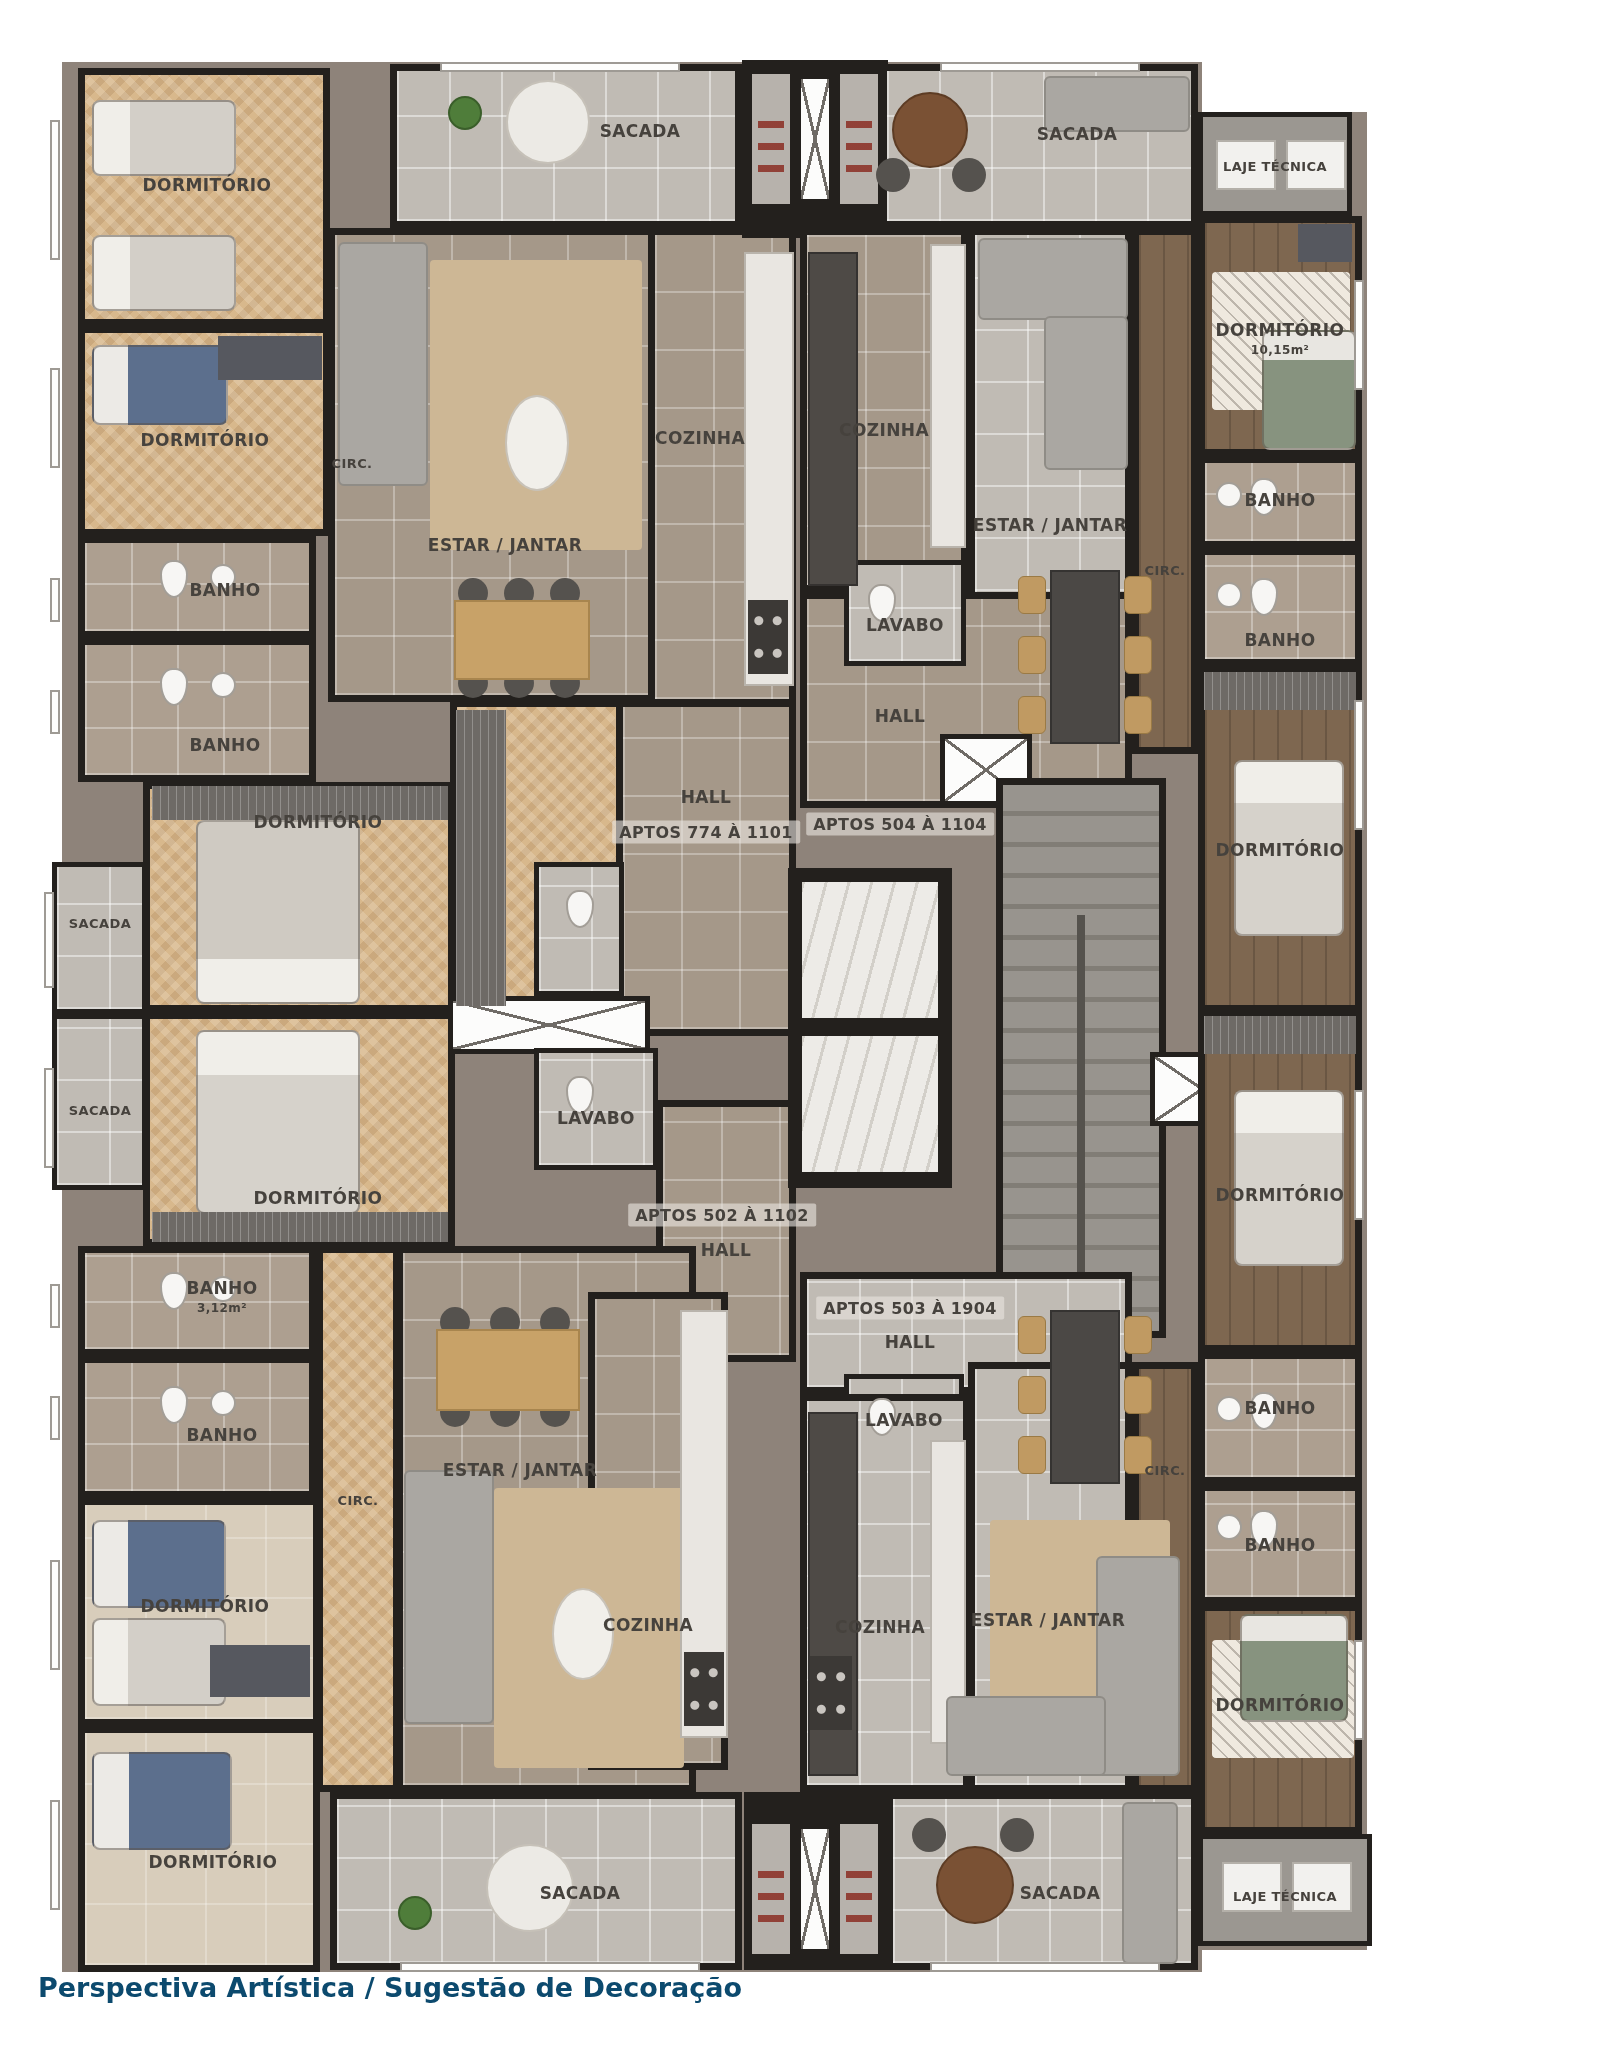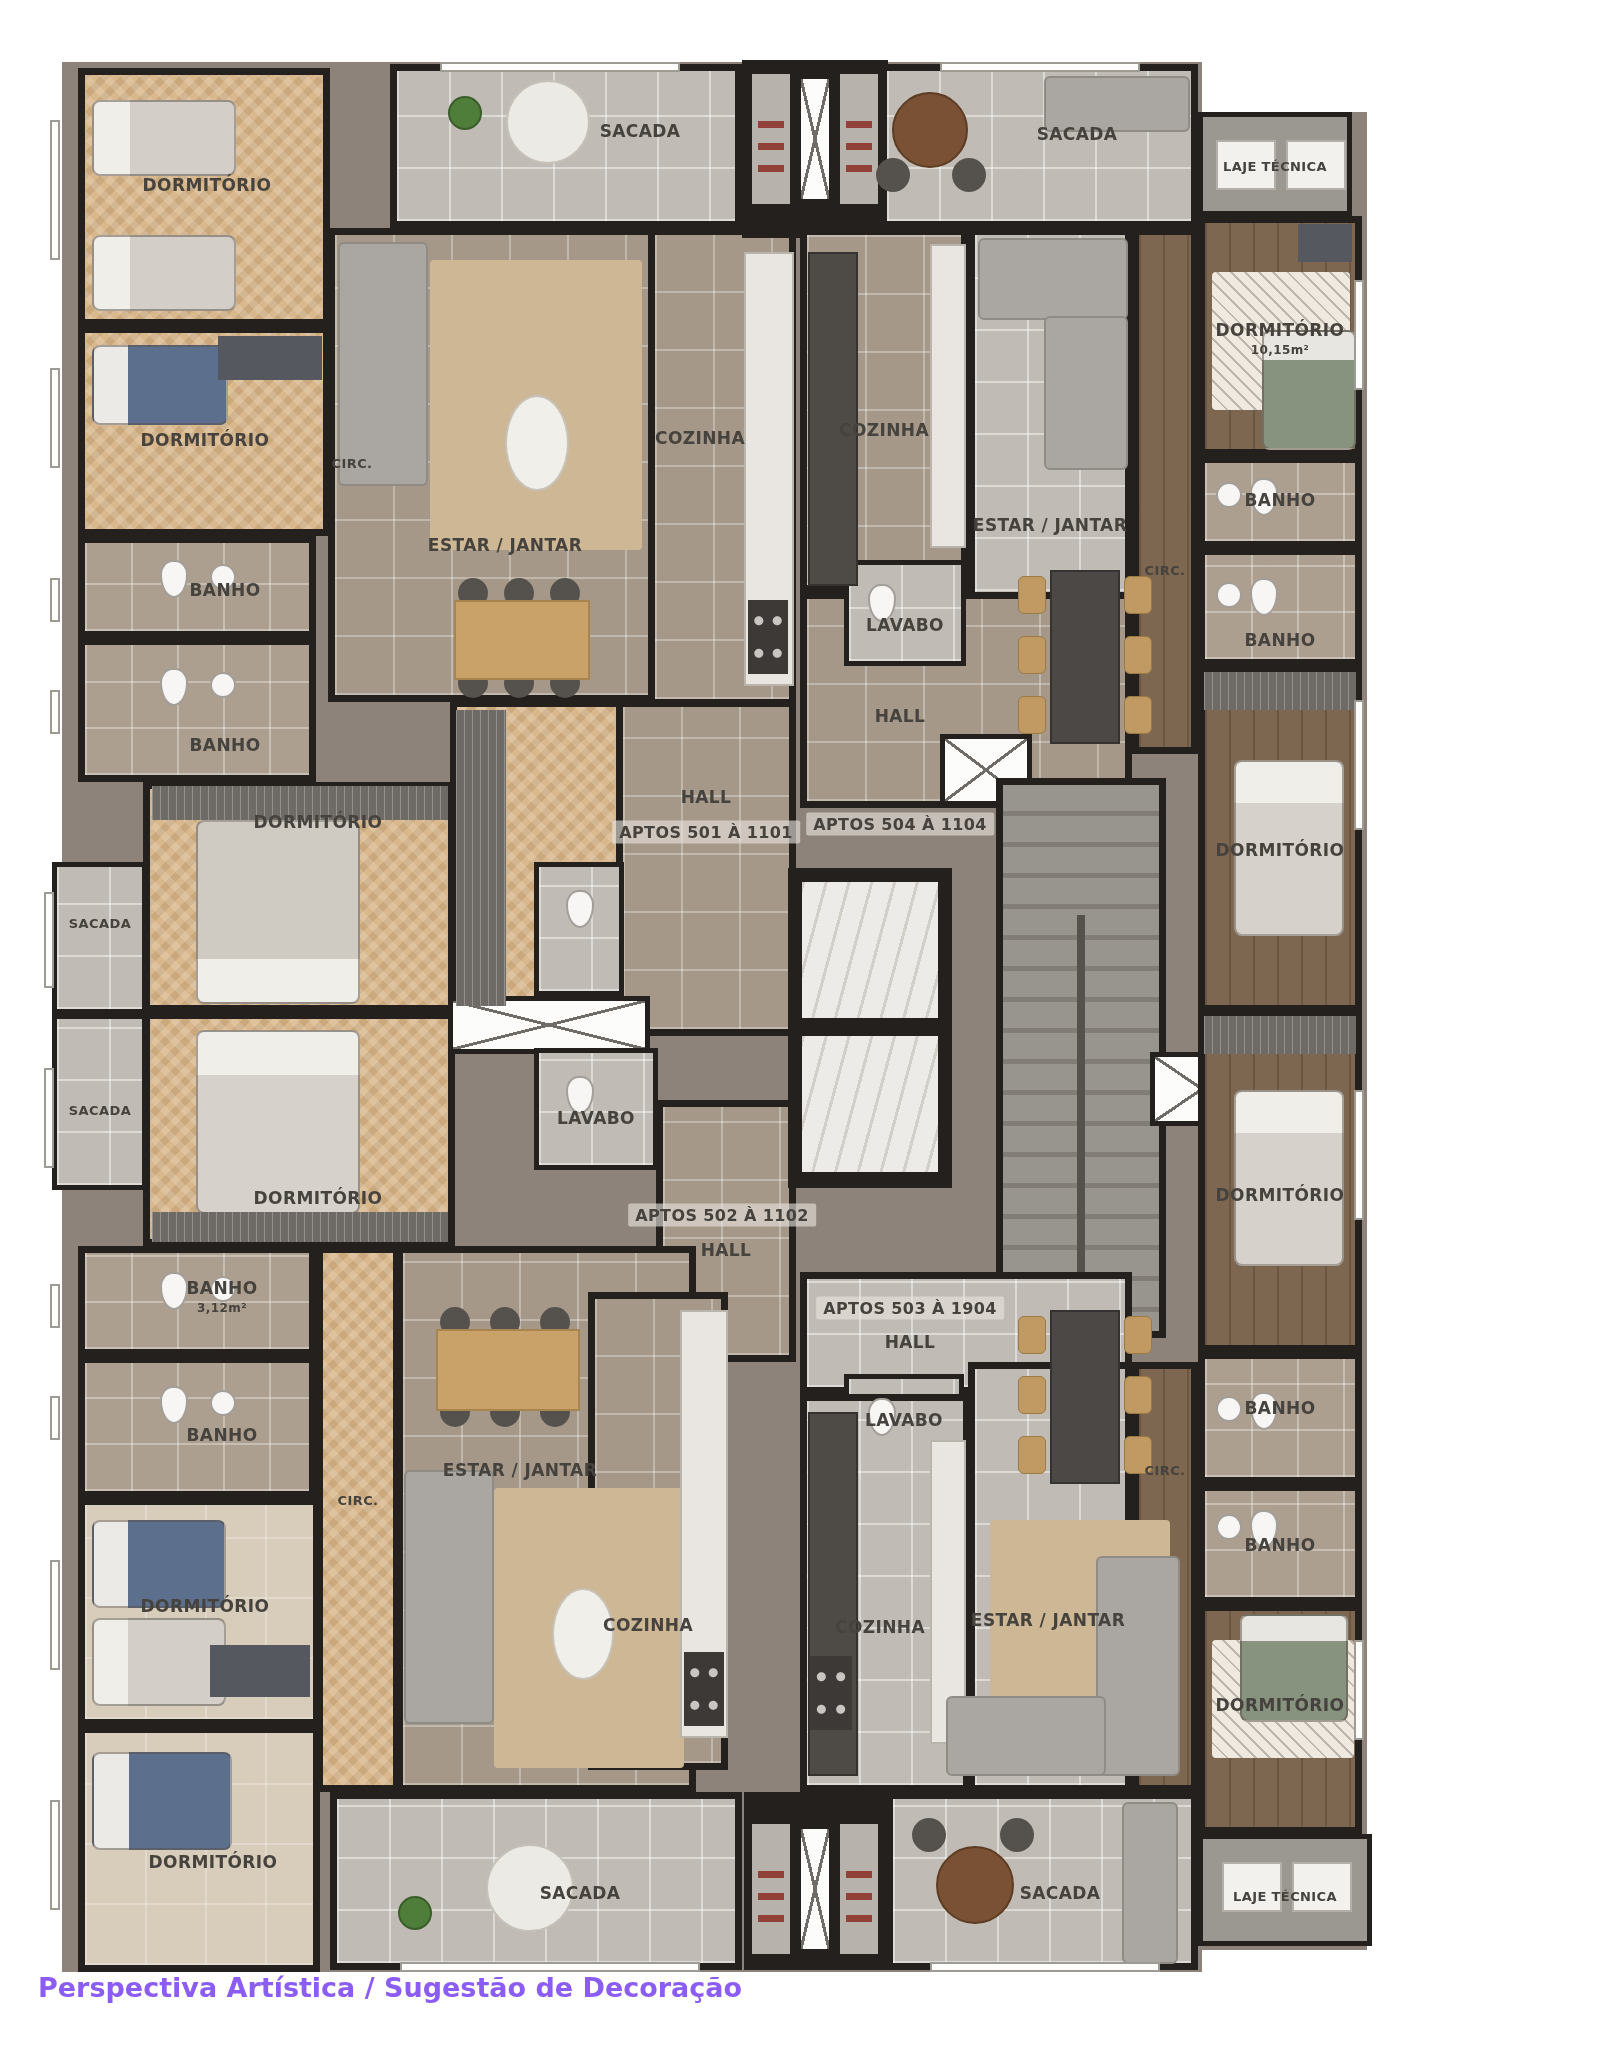"APTOS 501 À 1101" div.lbl { text: 501 -> 774 }
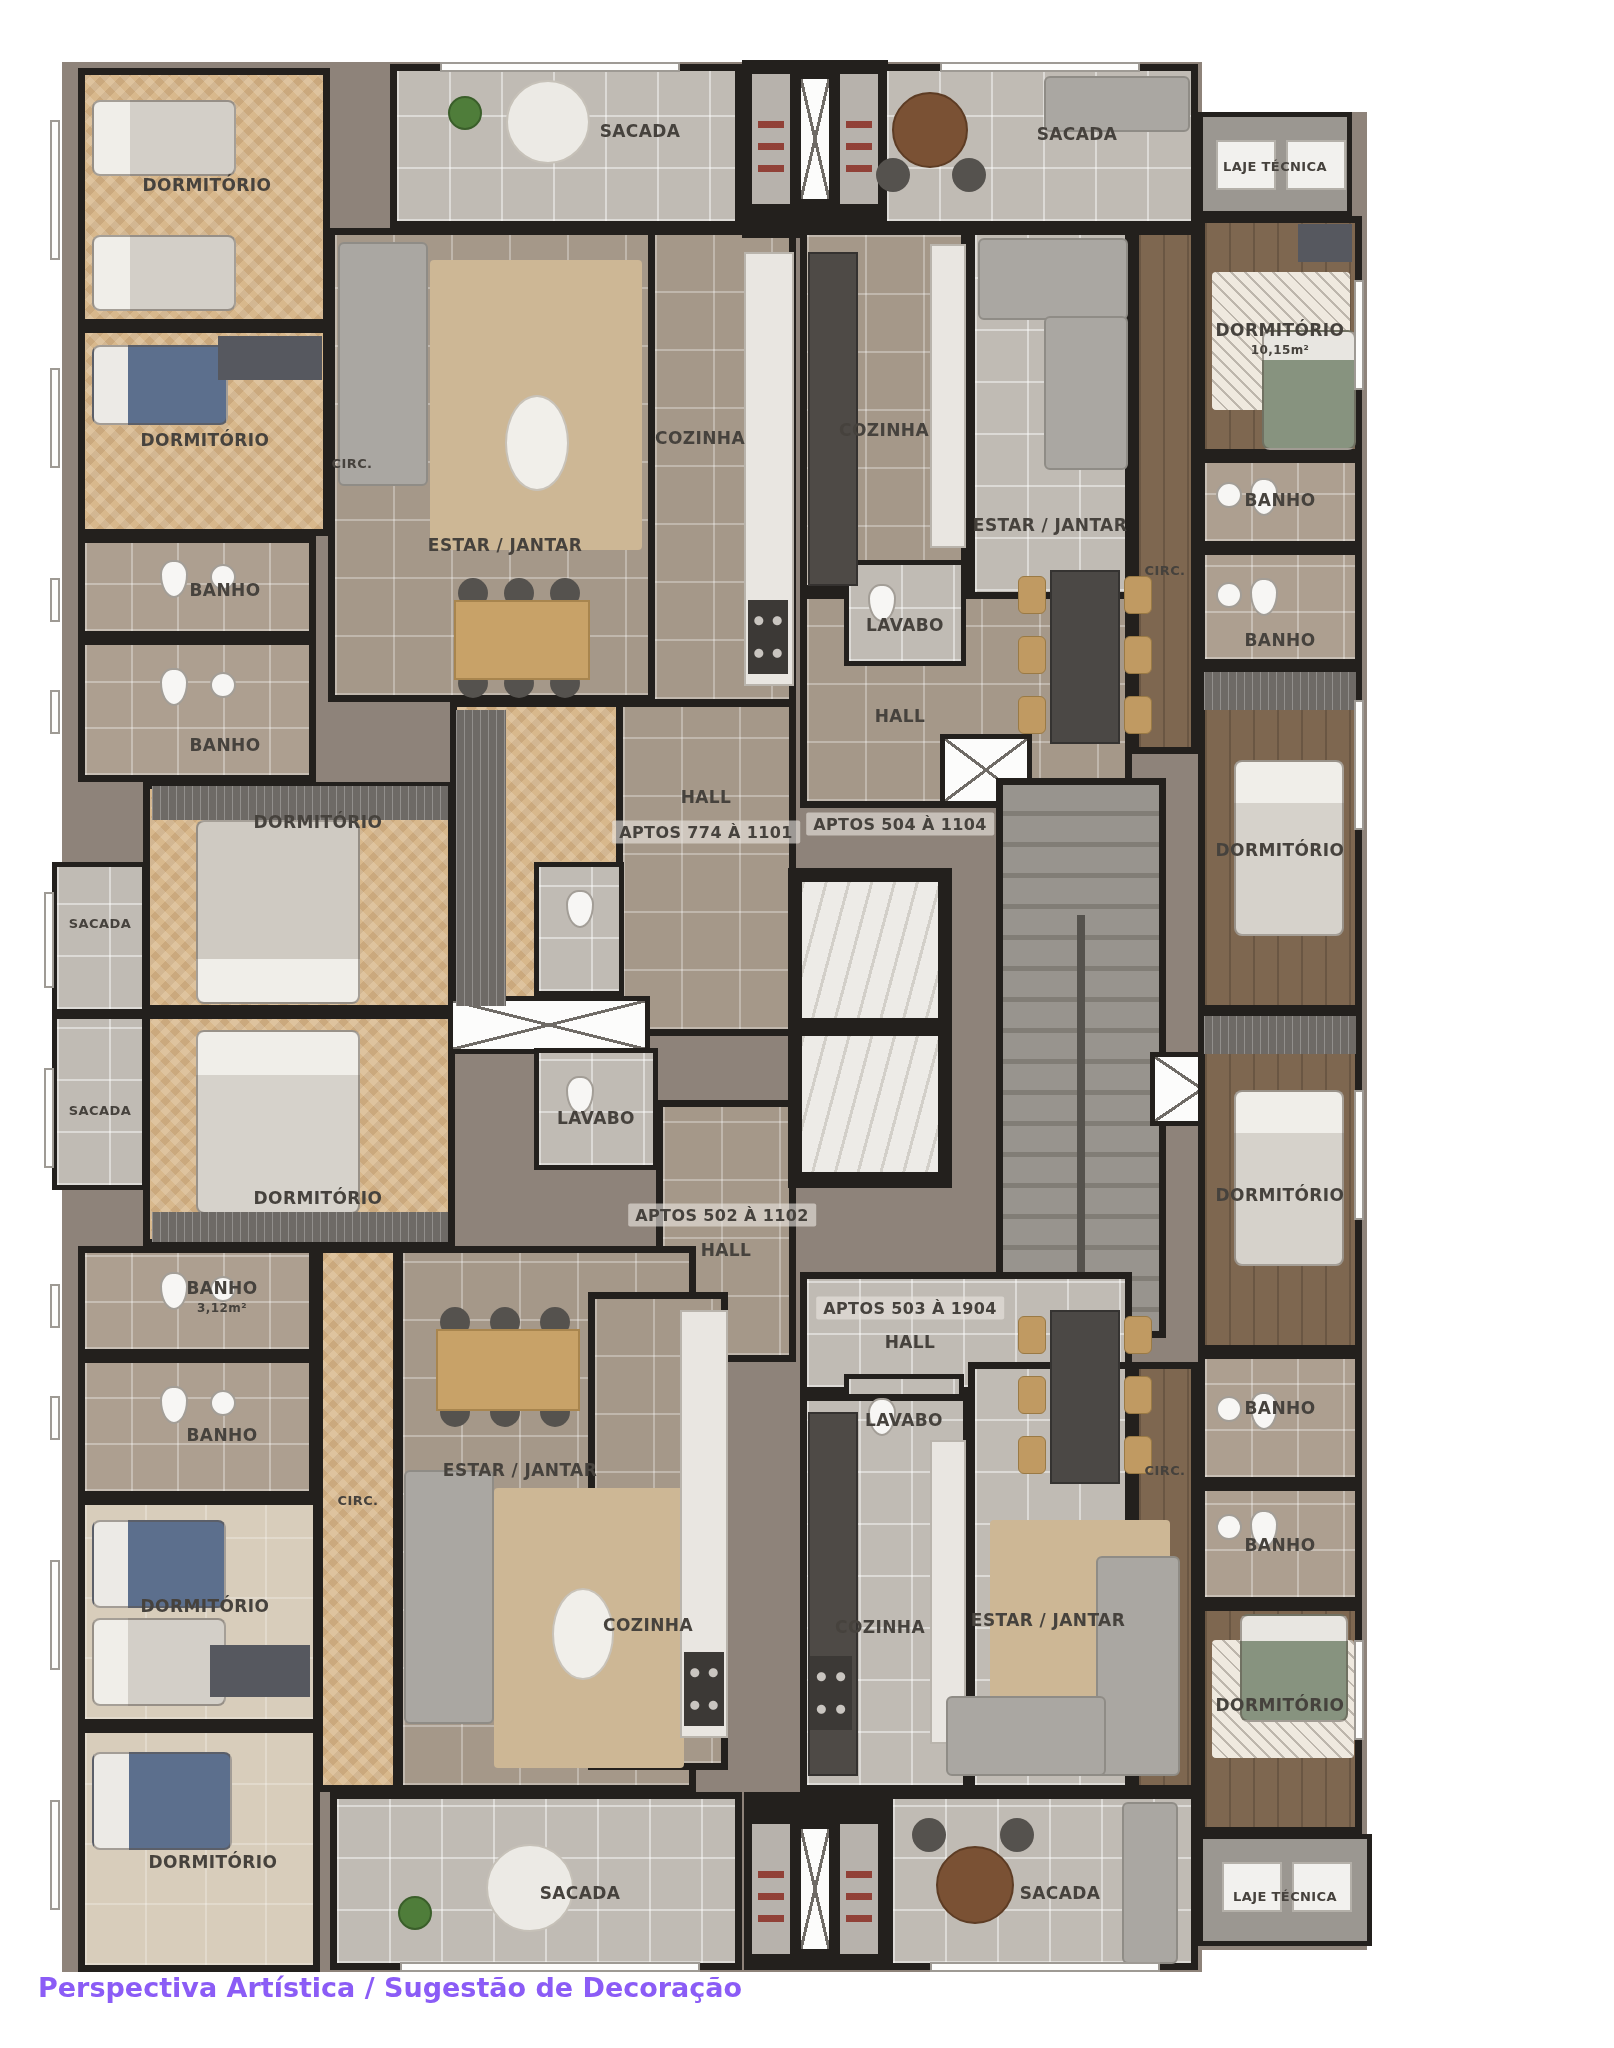"Perspectiva Artística / Sugestão de" #caption { color: #8b5cf6 -> #0c4a6e }
